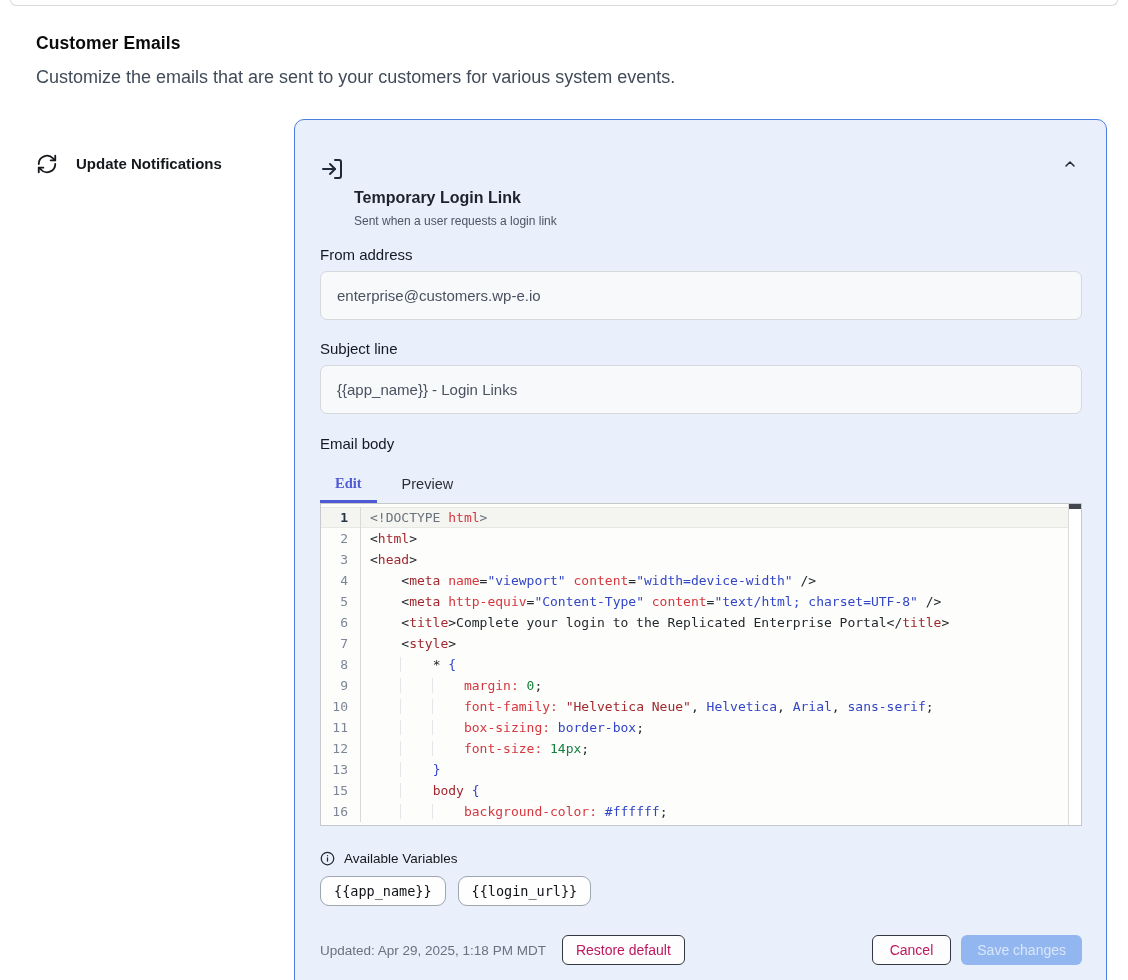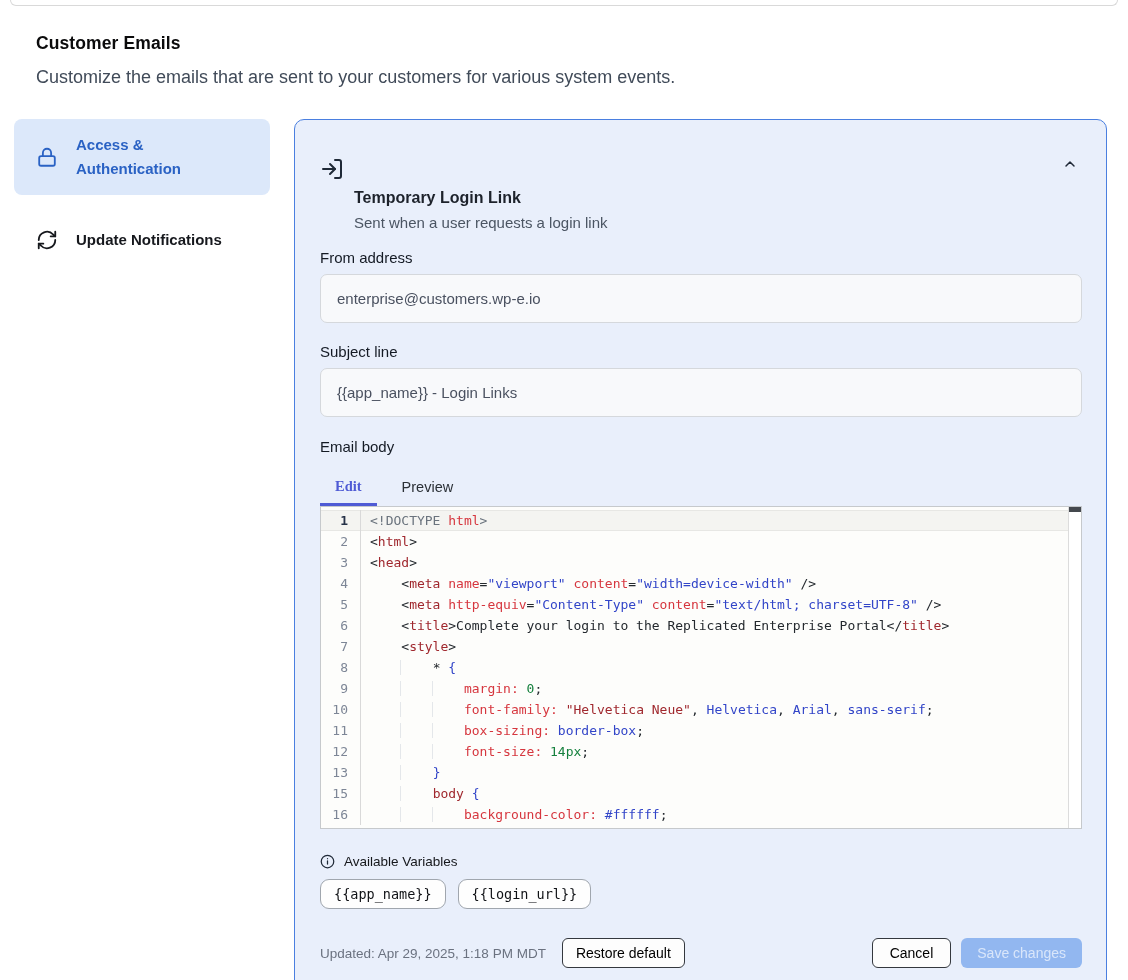"Access & Authentication" div.side-item { html: <div> <span> <svg> <rect></rect> <path></path> </svg> </span> <span>Access &amp; Authentication</span> </div> -> none }
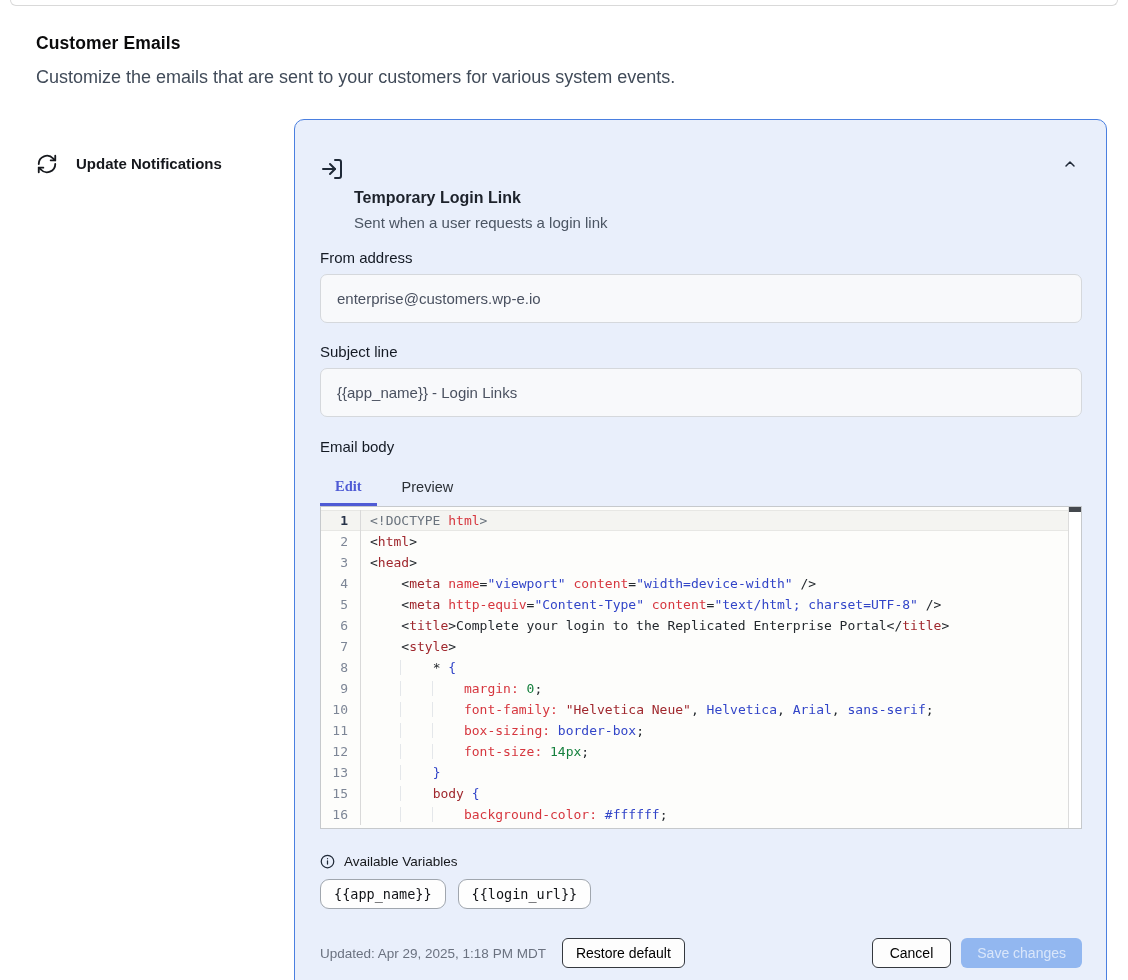"Sent when a user requests" .panel-sub { font-size: 15px -> 12px }
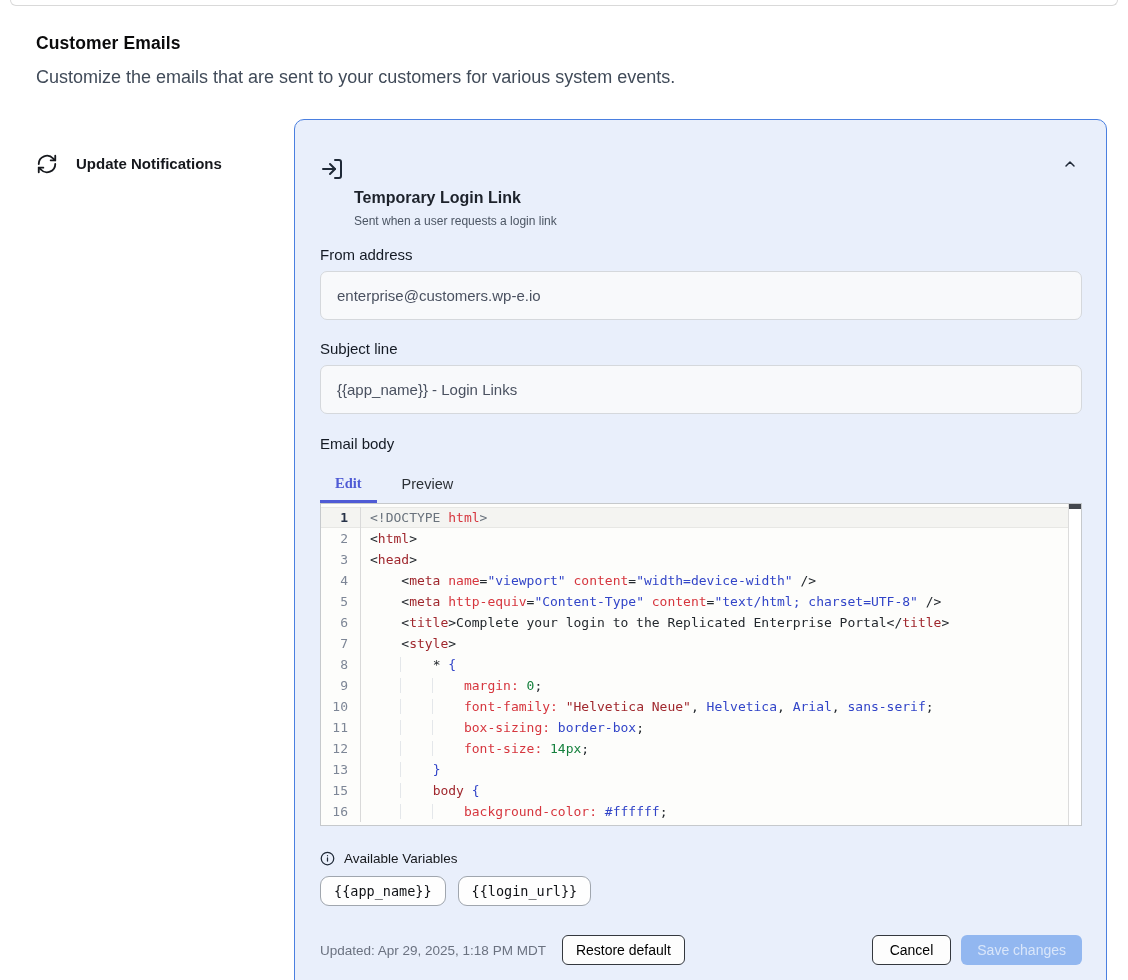"Restore default" .btn-outline { color: #000000 -> #be185d }
